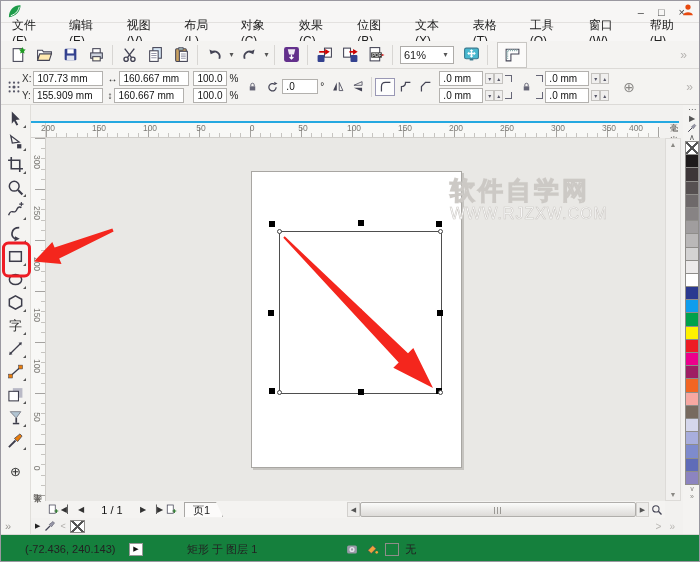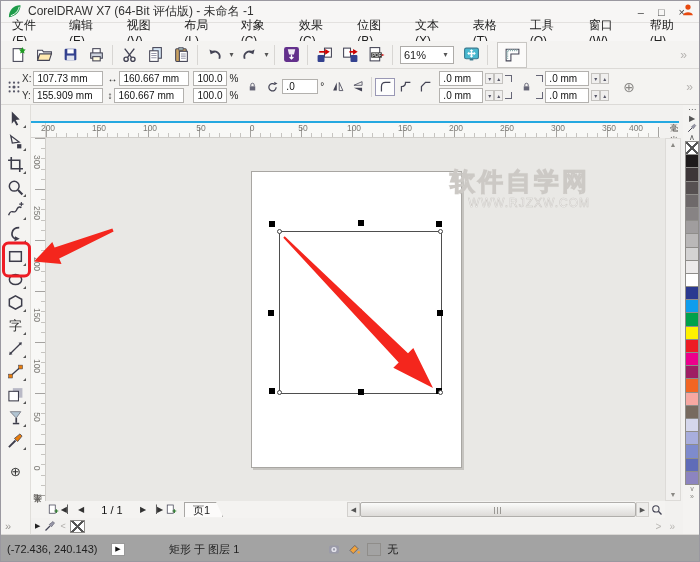"CorelDRAW X7 (64-Bit 评估版) -" span.title { html: <span>CorelDRAW X7 (64-Bit 评估版) - 未命名 -1</span> -> none }
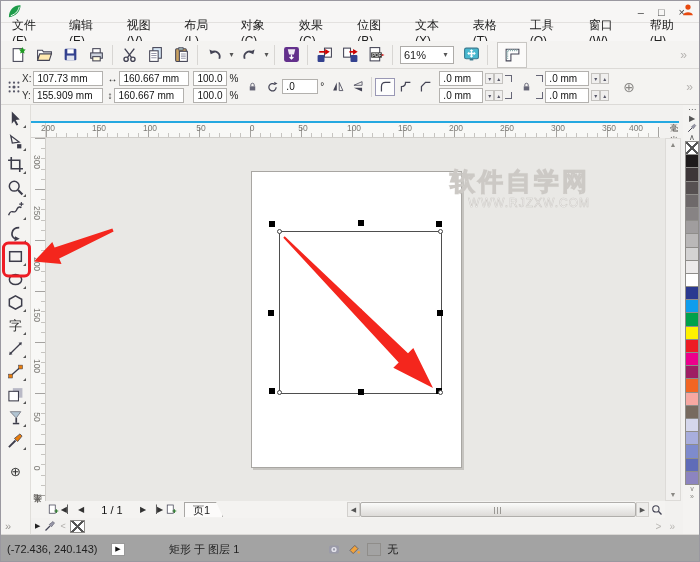"软件自学网" #watermark { text-align: right -> left; top: 27px -> 36px }
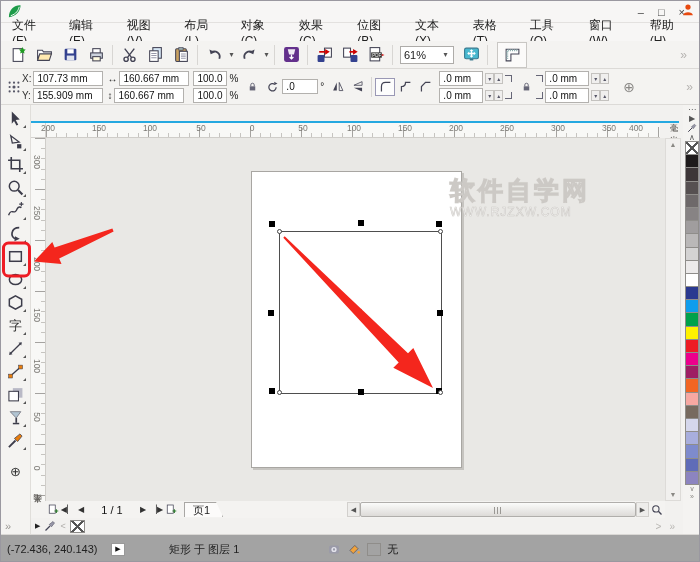"WWW.RJZXW.COM" #wm2 { font-size: 12px -> 16px }
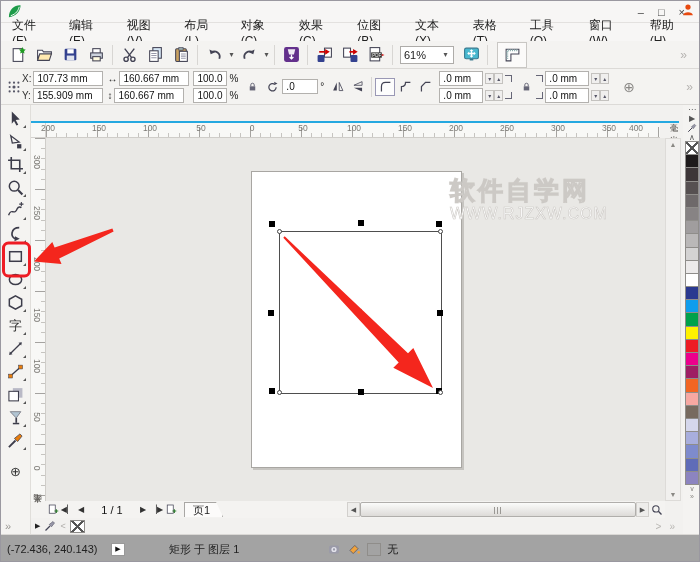"(-72.436, 240.143)" #statusbar { background: #a3a3a3 -> #15803d; padding: 0 6px -> 0 24px }
